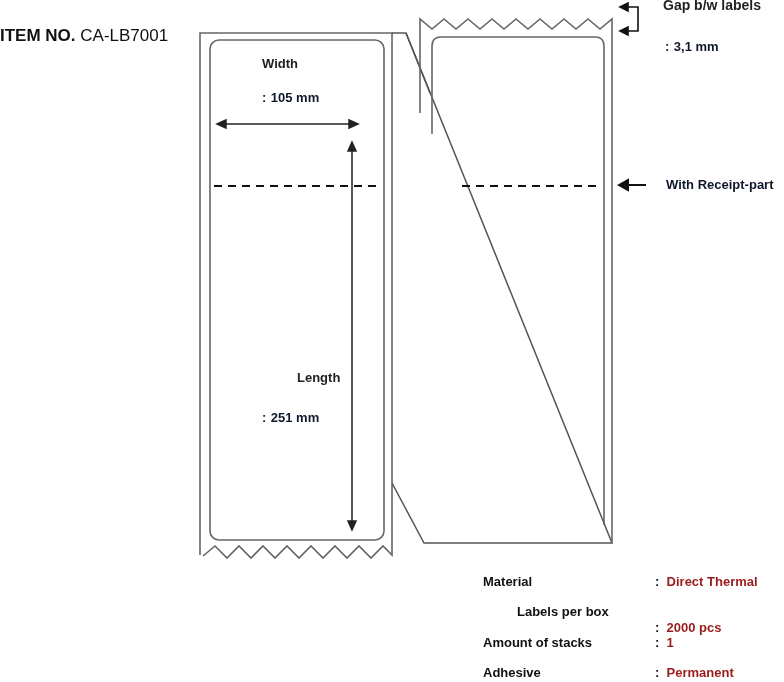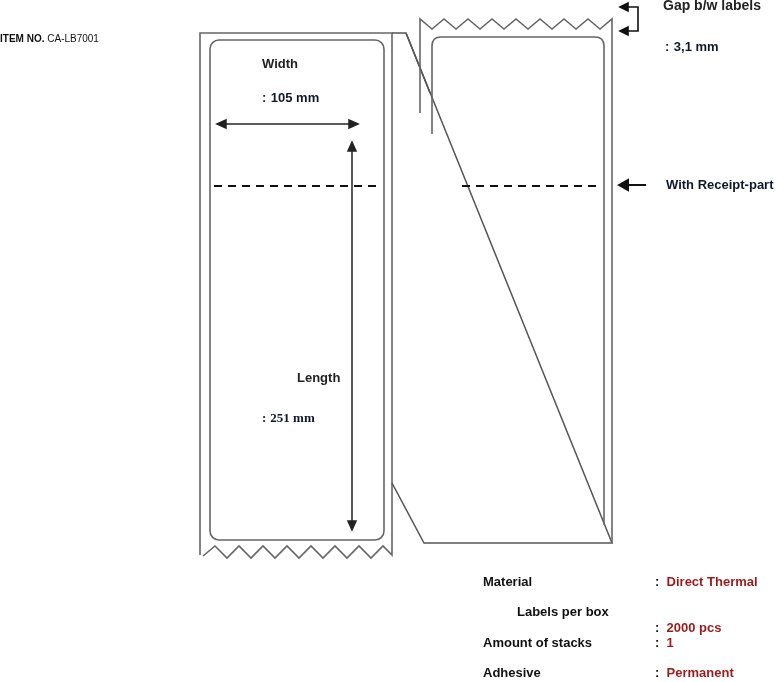"ITEM NO. CA-LB7001" .item { font-size: 10px -> 17px; top: 33px -> 26px }
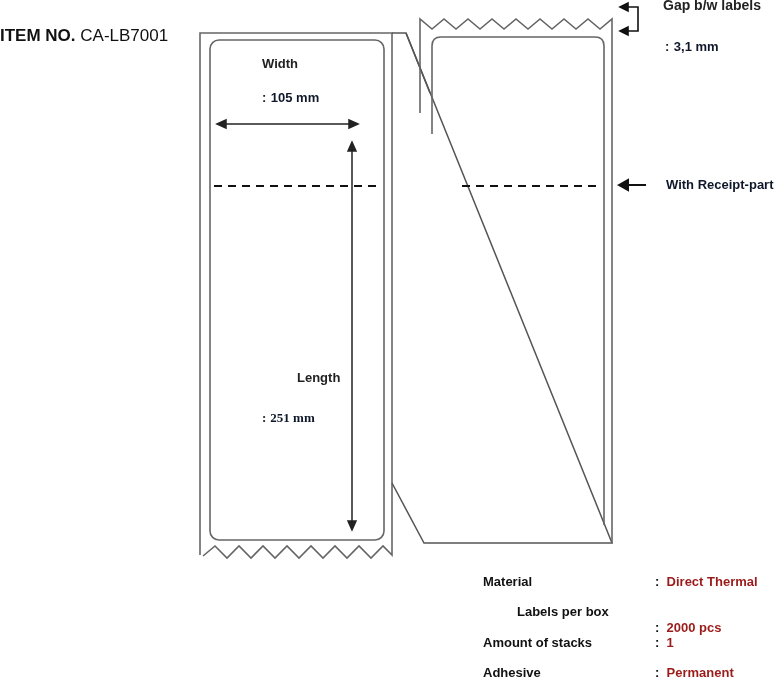": 251 mm" div.abs { font-family: Liberation Serif, serif -> none }
